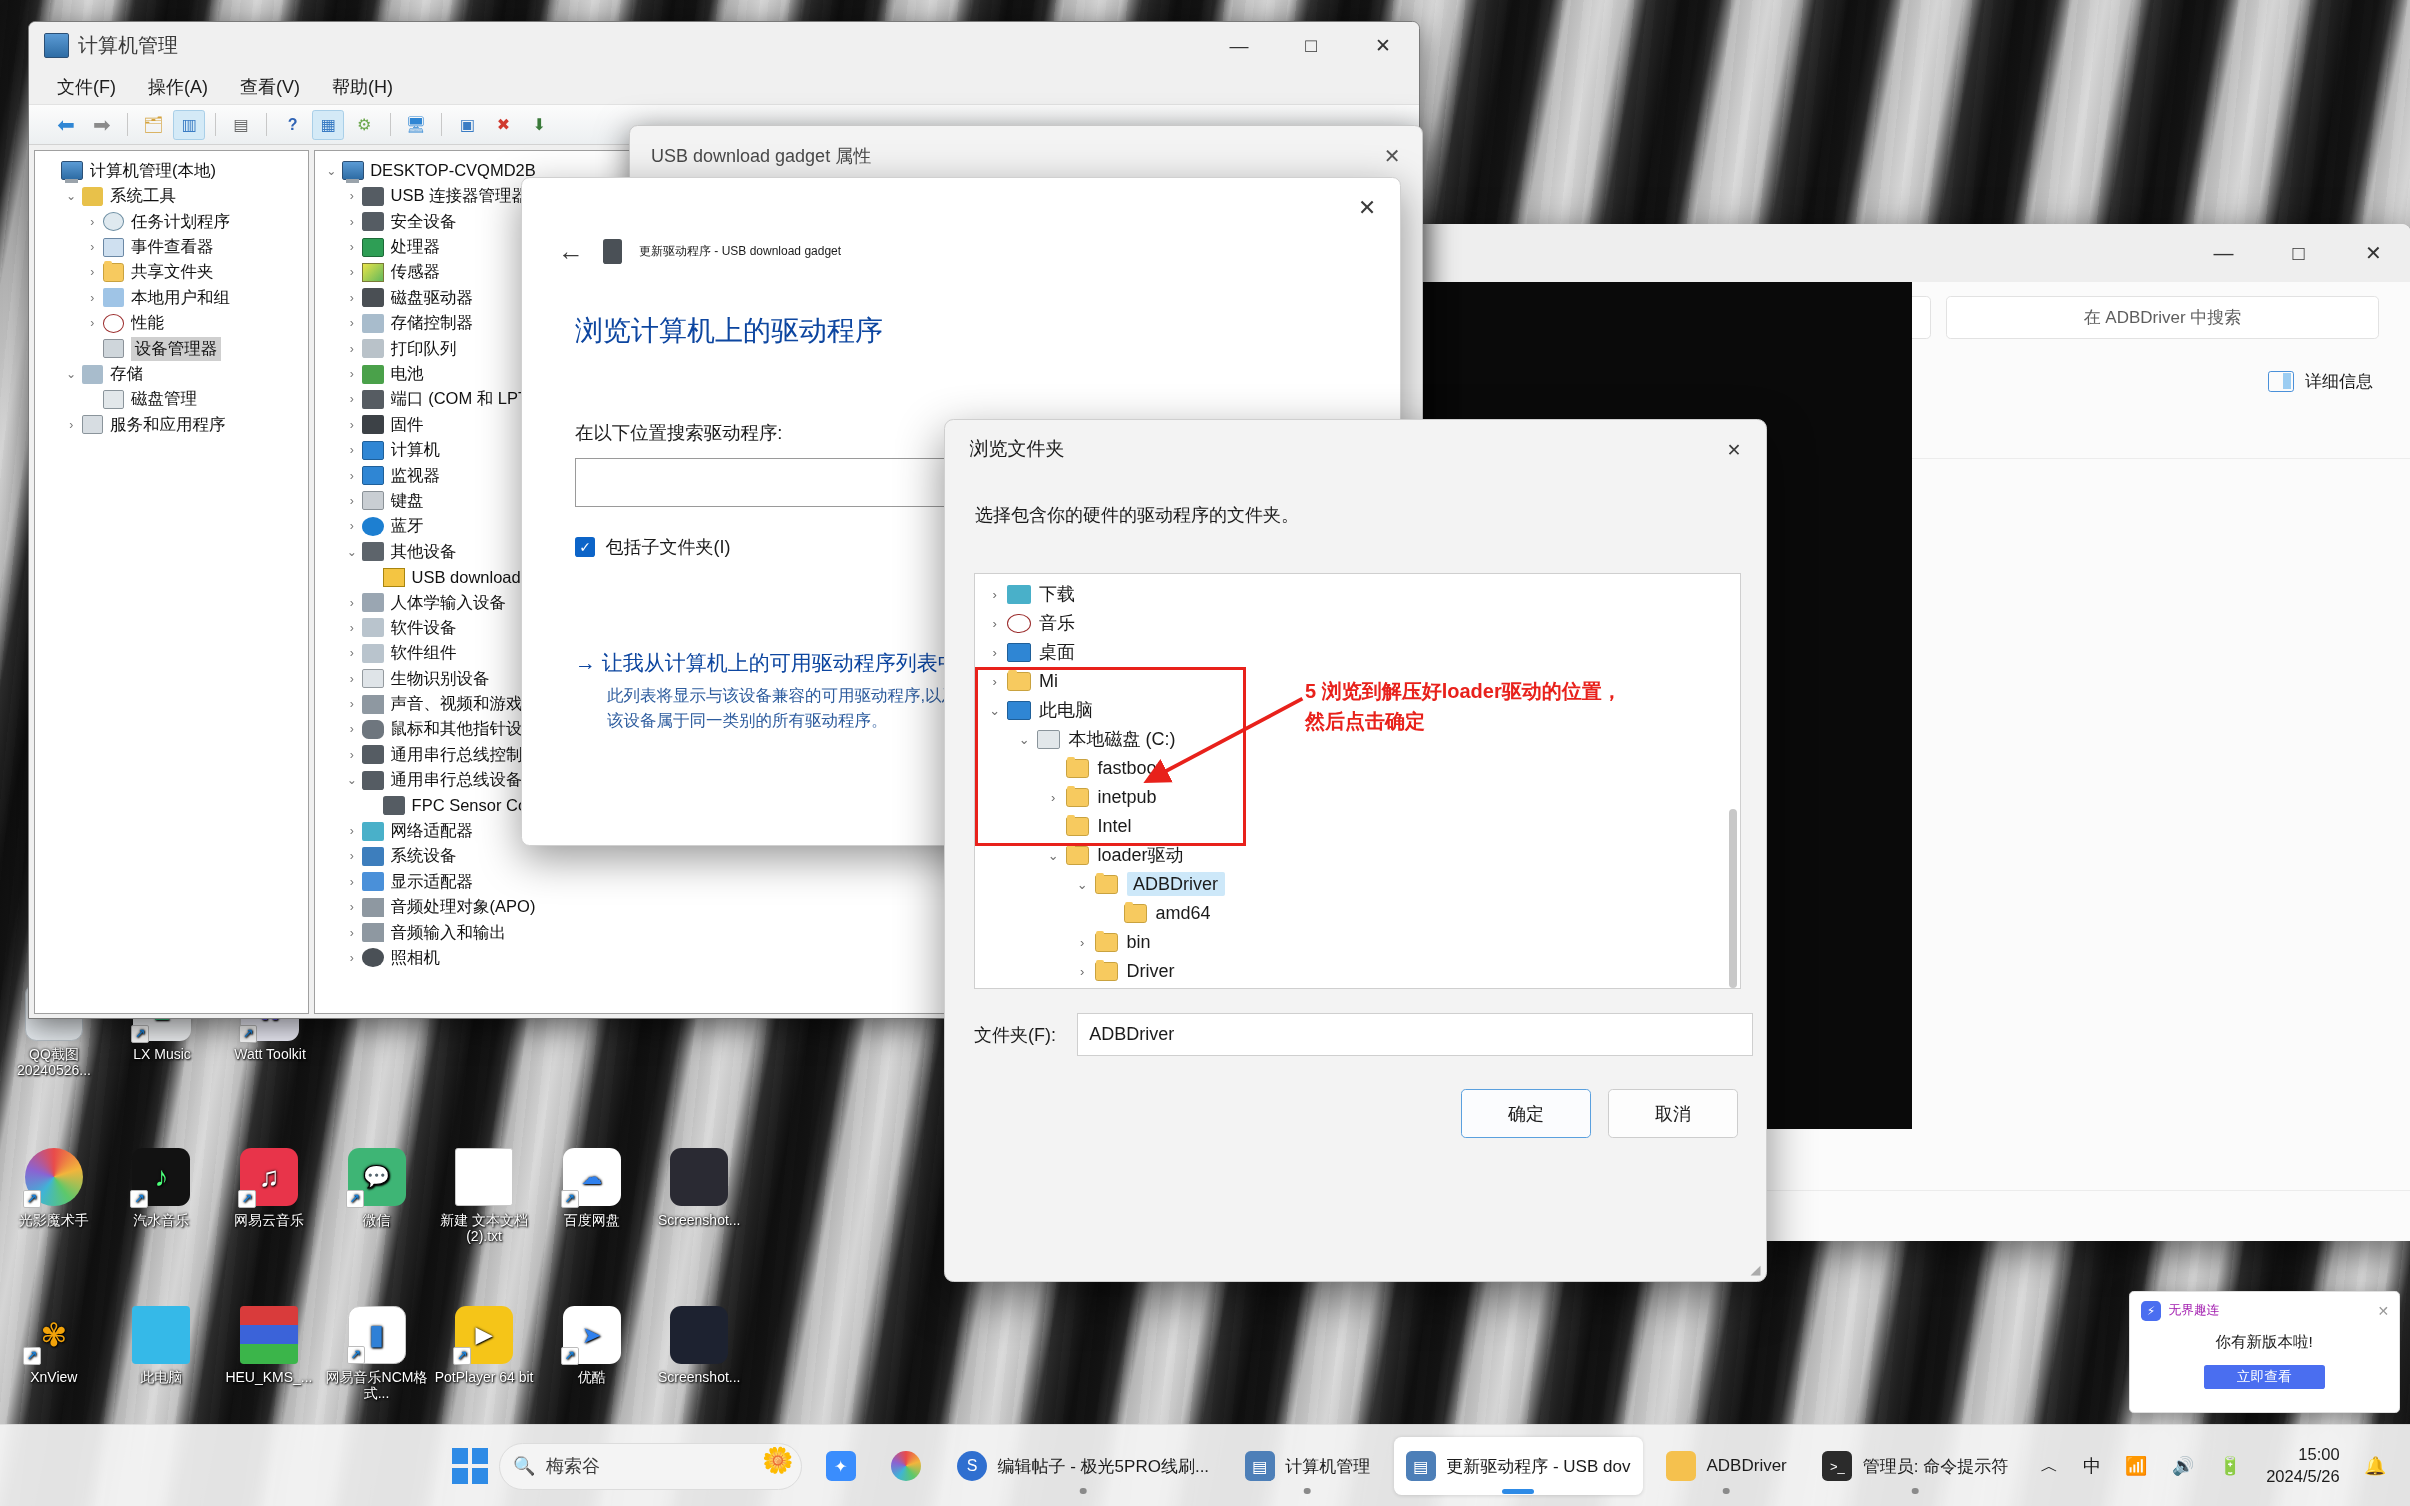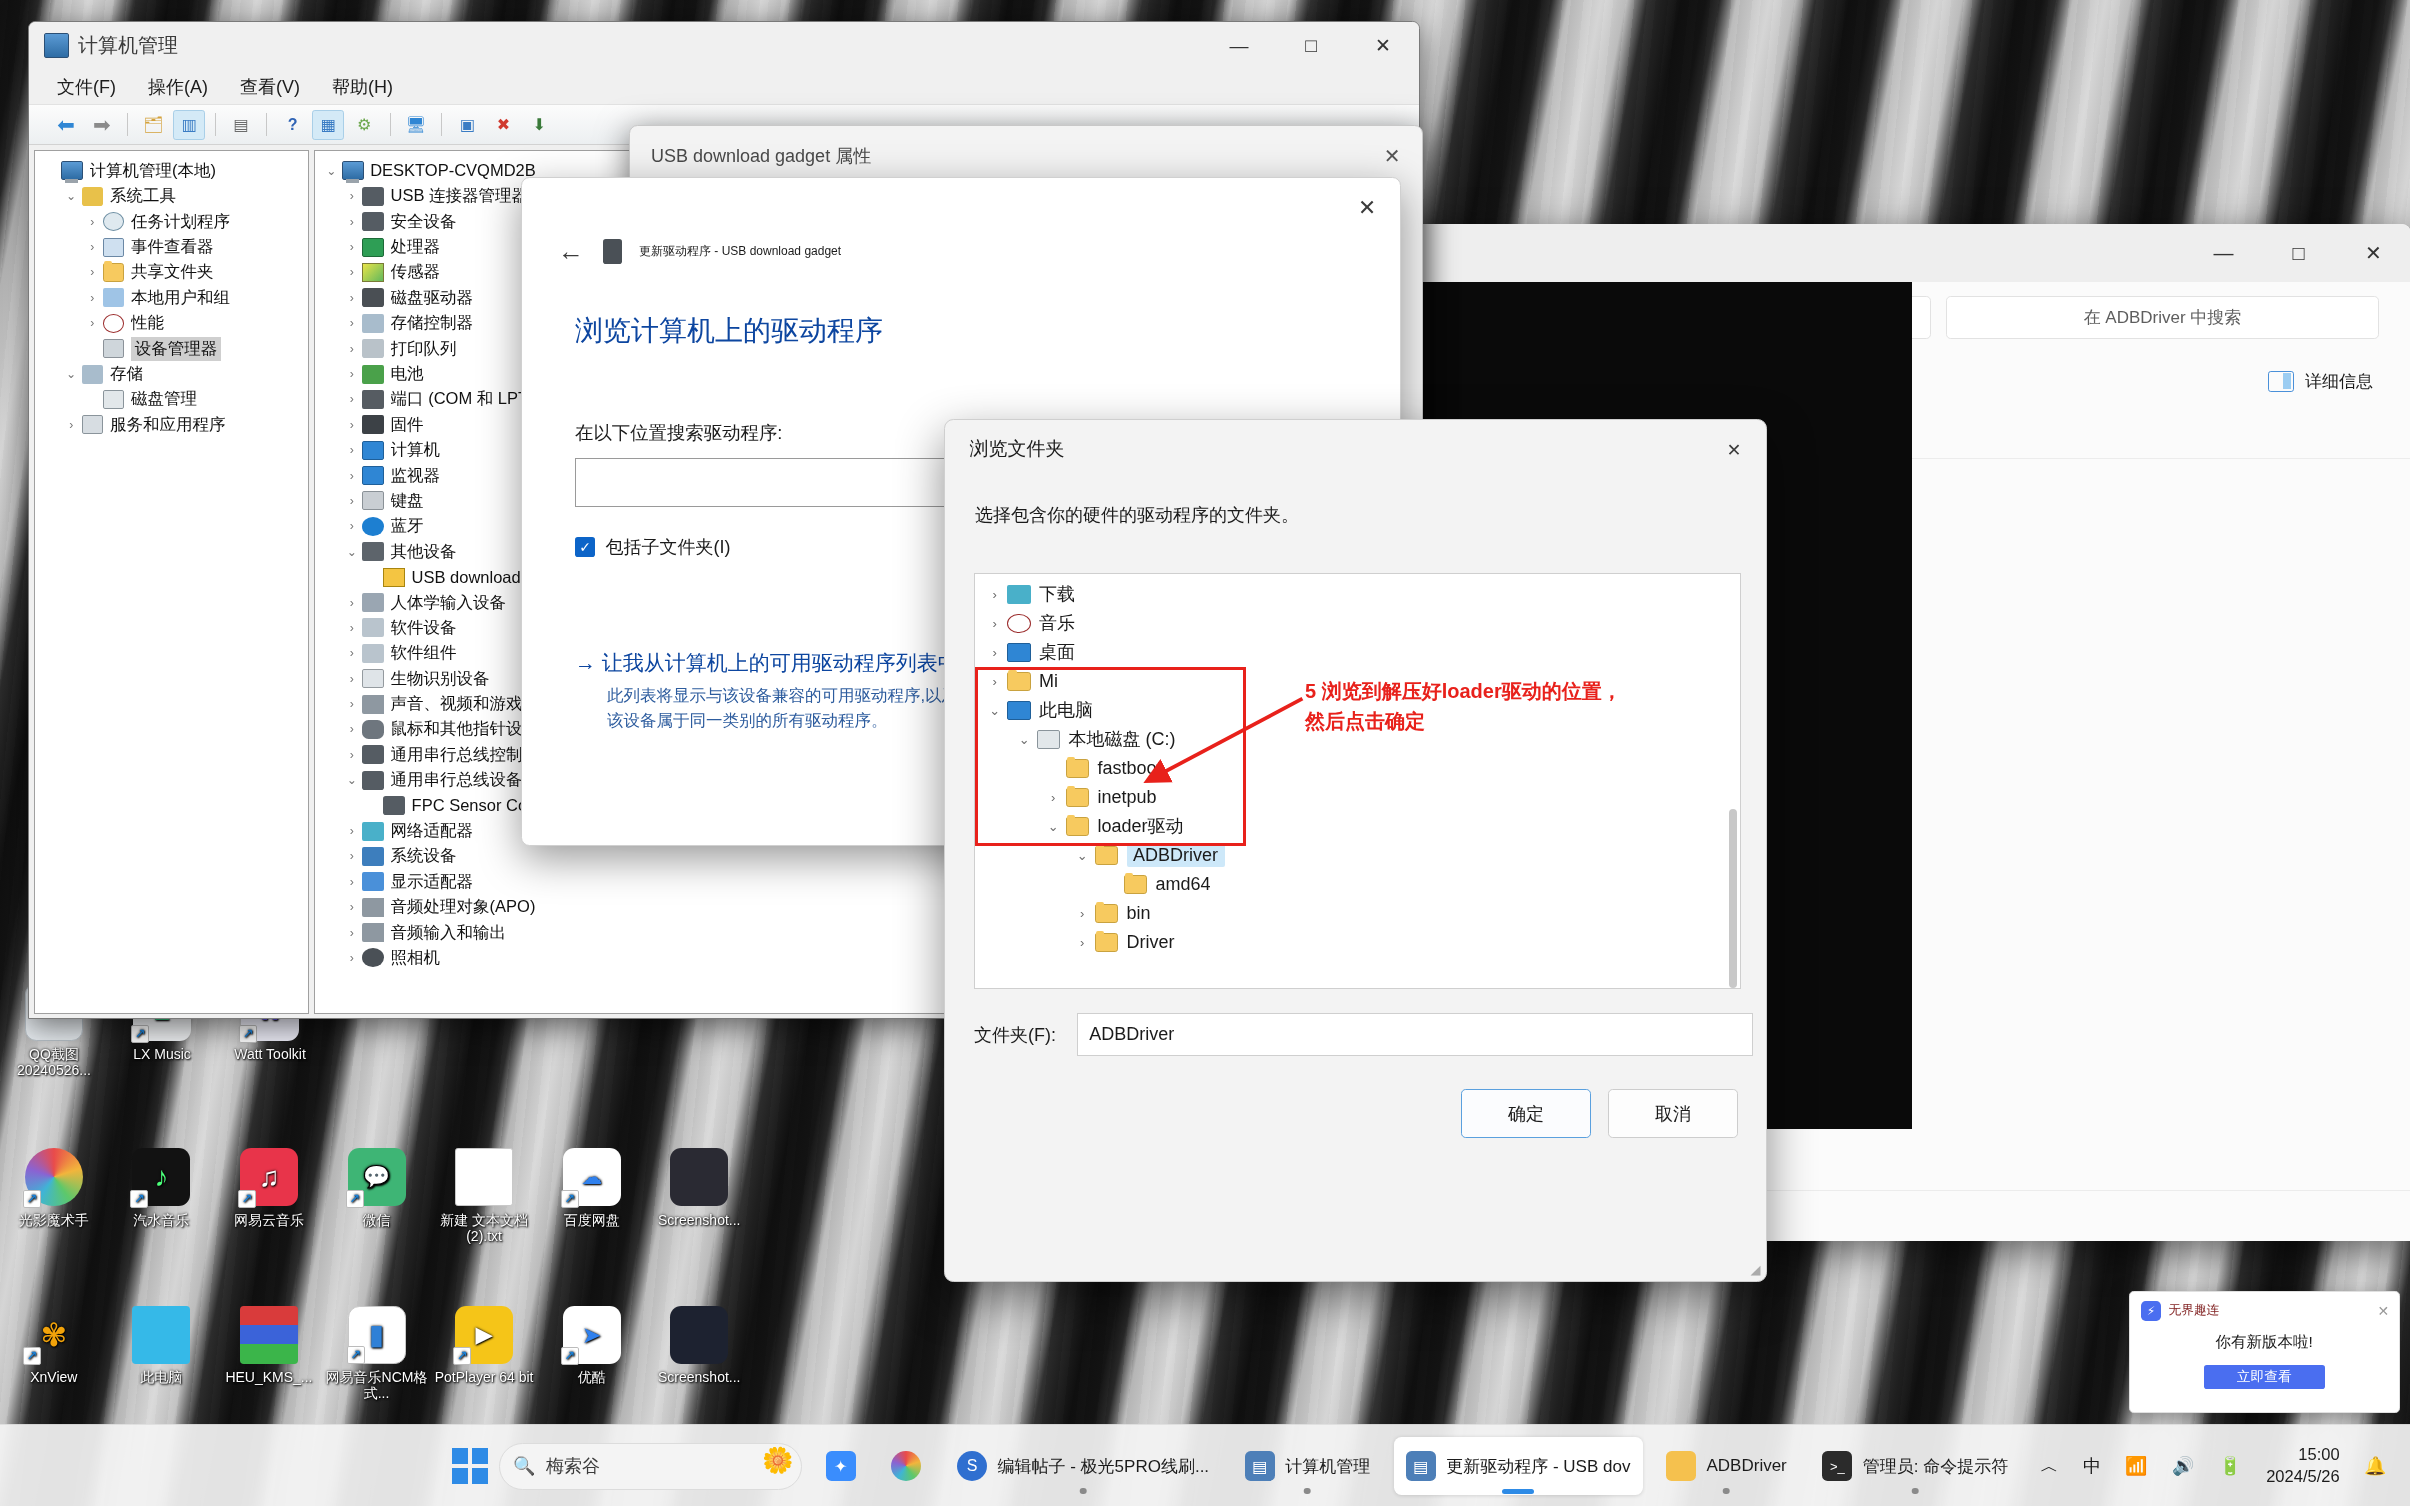"Intel" div.fnode { html: none -> <div> <span></span> <span> <span></span> </span> <span>Intel</span> </div> }
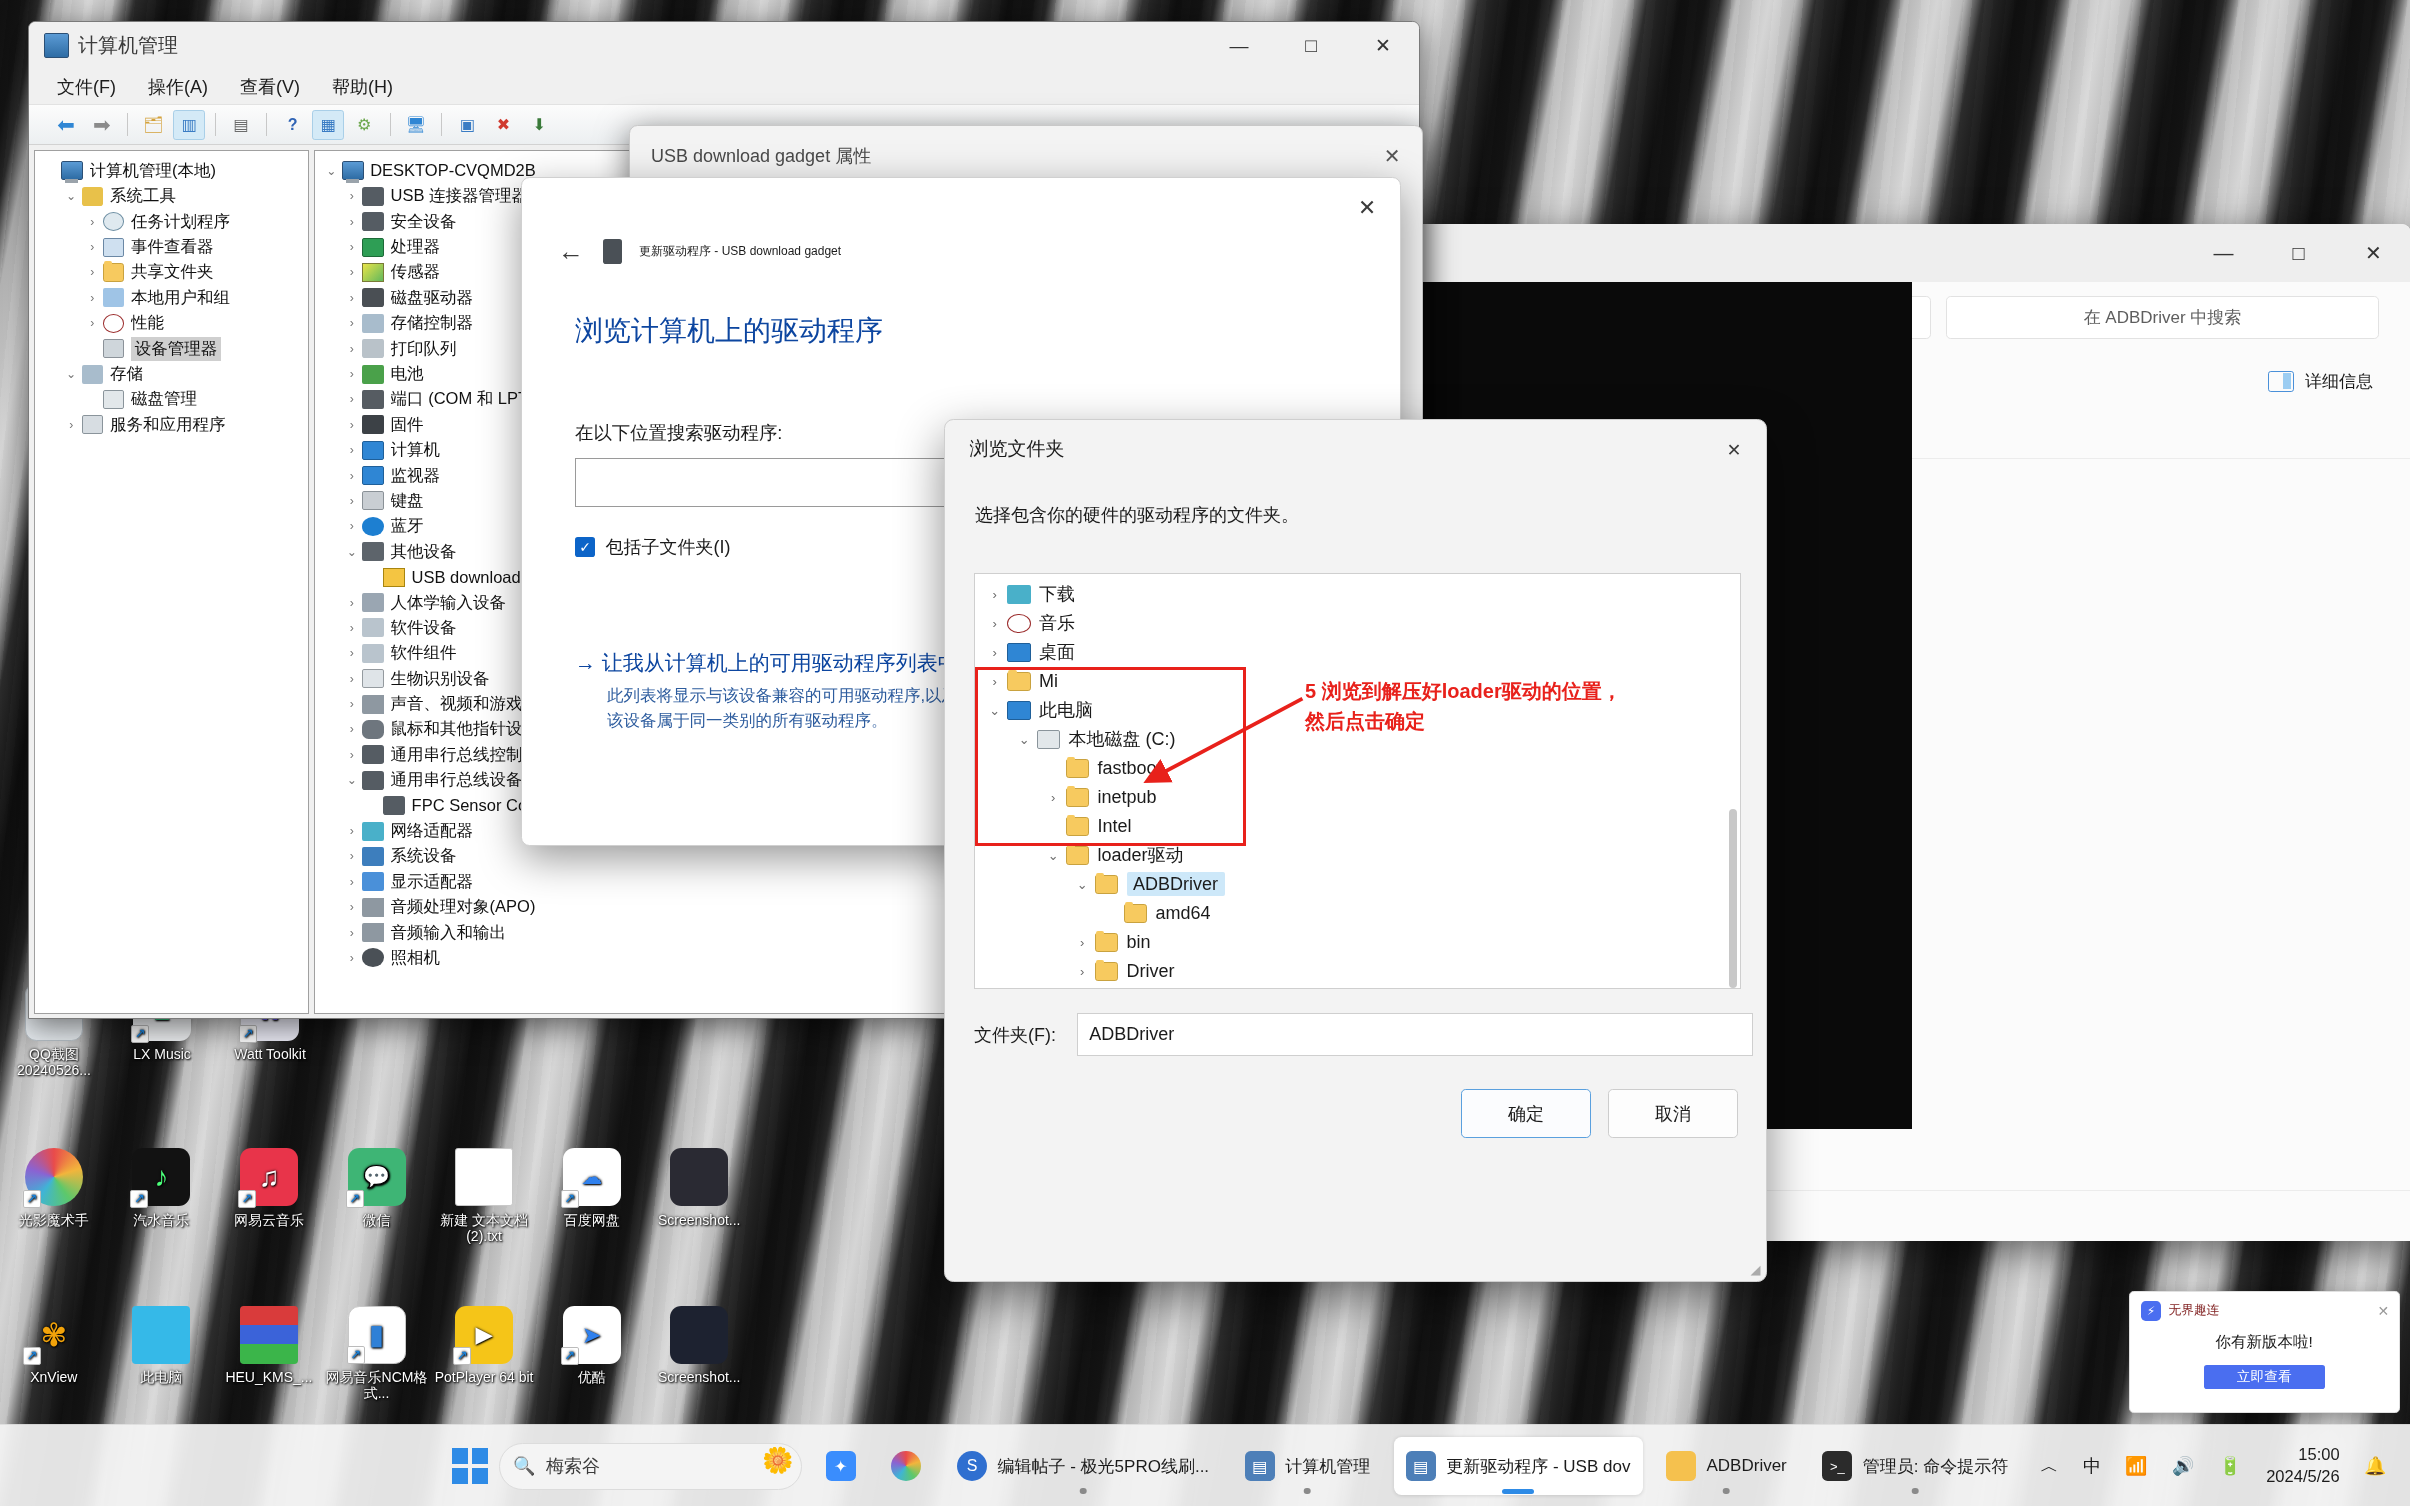"无界趣连" #toast .tn { color: #7f1d1d -> #a21caf }
